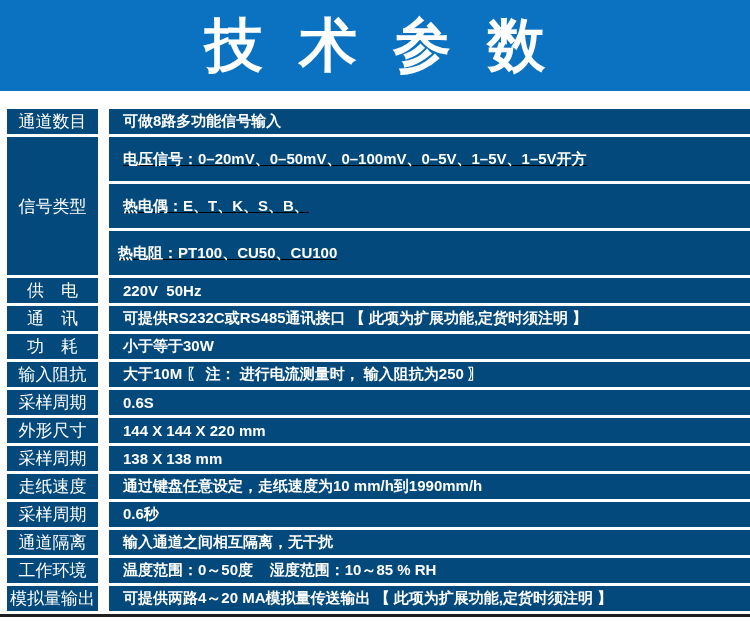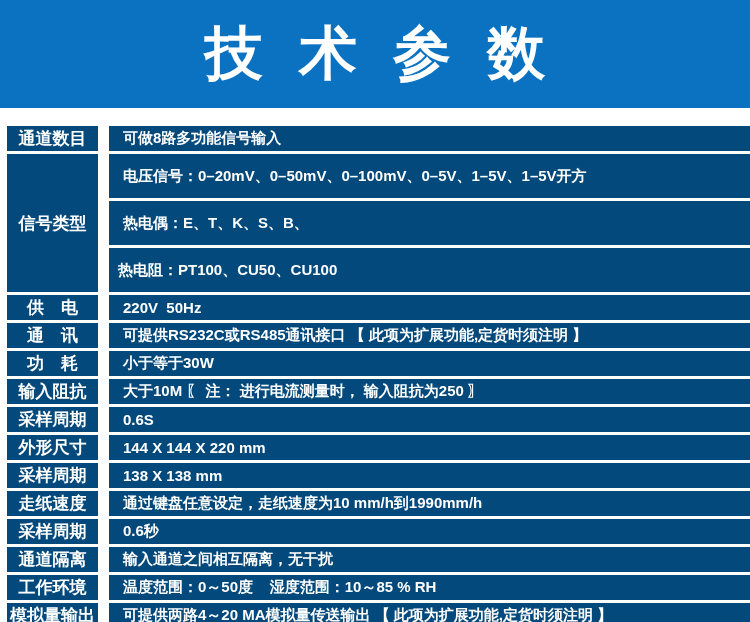"技 术 参 数" .banner { height: 108px -> 91px }
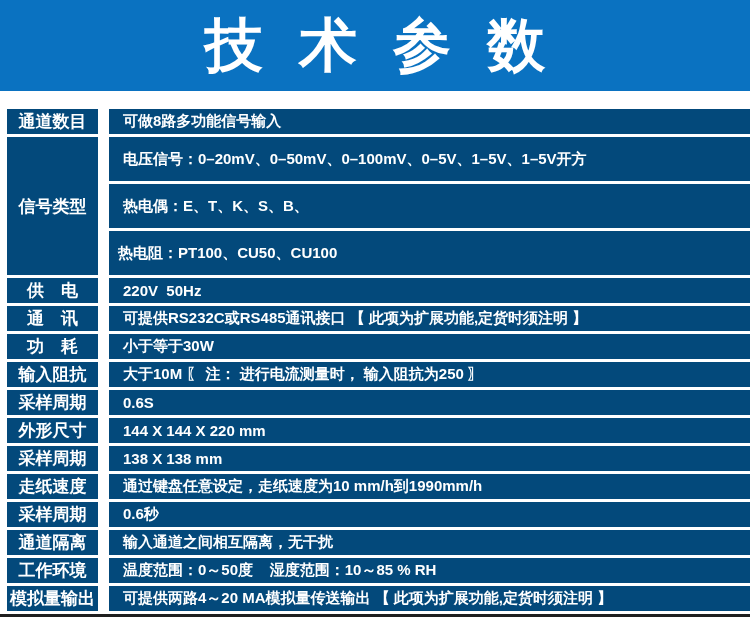"通道数目" .label-cell { font-weight: 700 -> 400 }
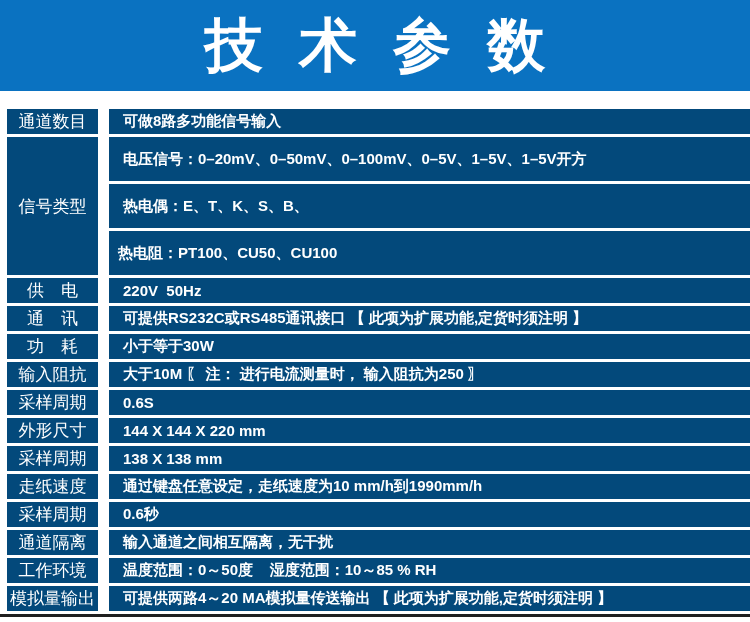"电压信号：0–20mV、0–50mV、0–100mV、0–5V、1–5V、1–5" .group .values { text-decoration: none -> underline }
